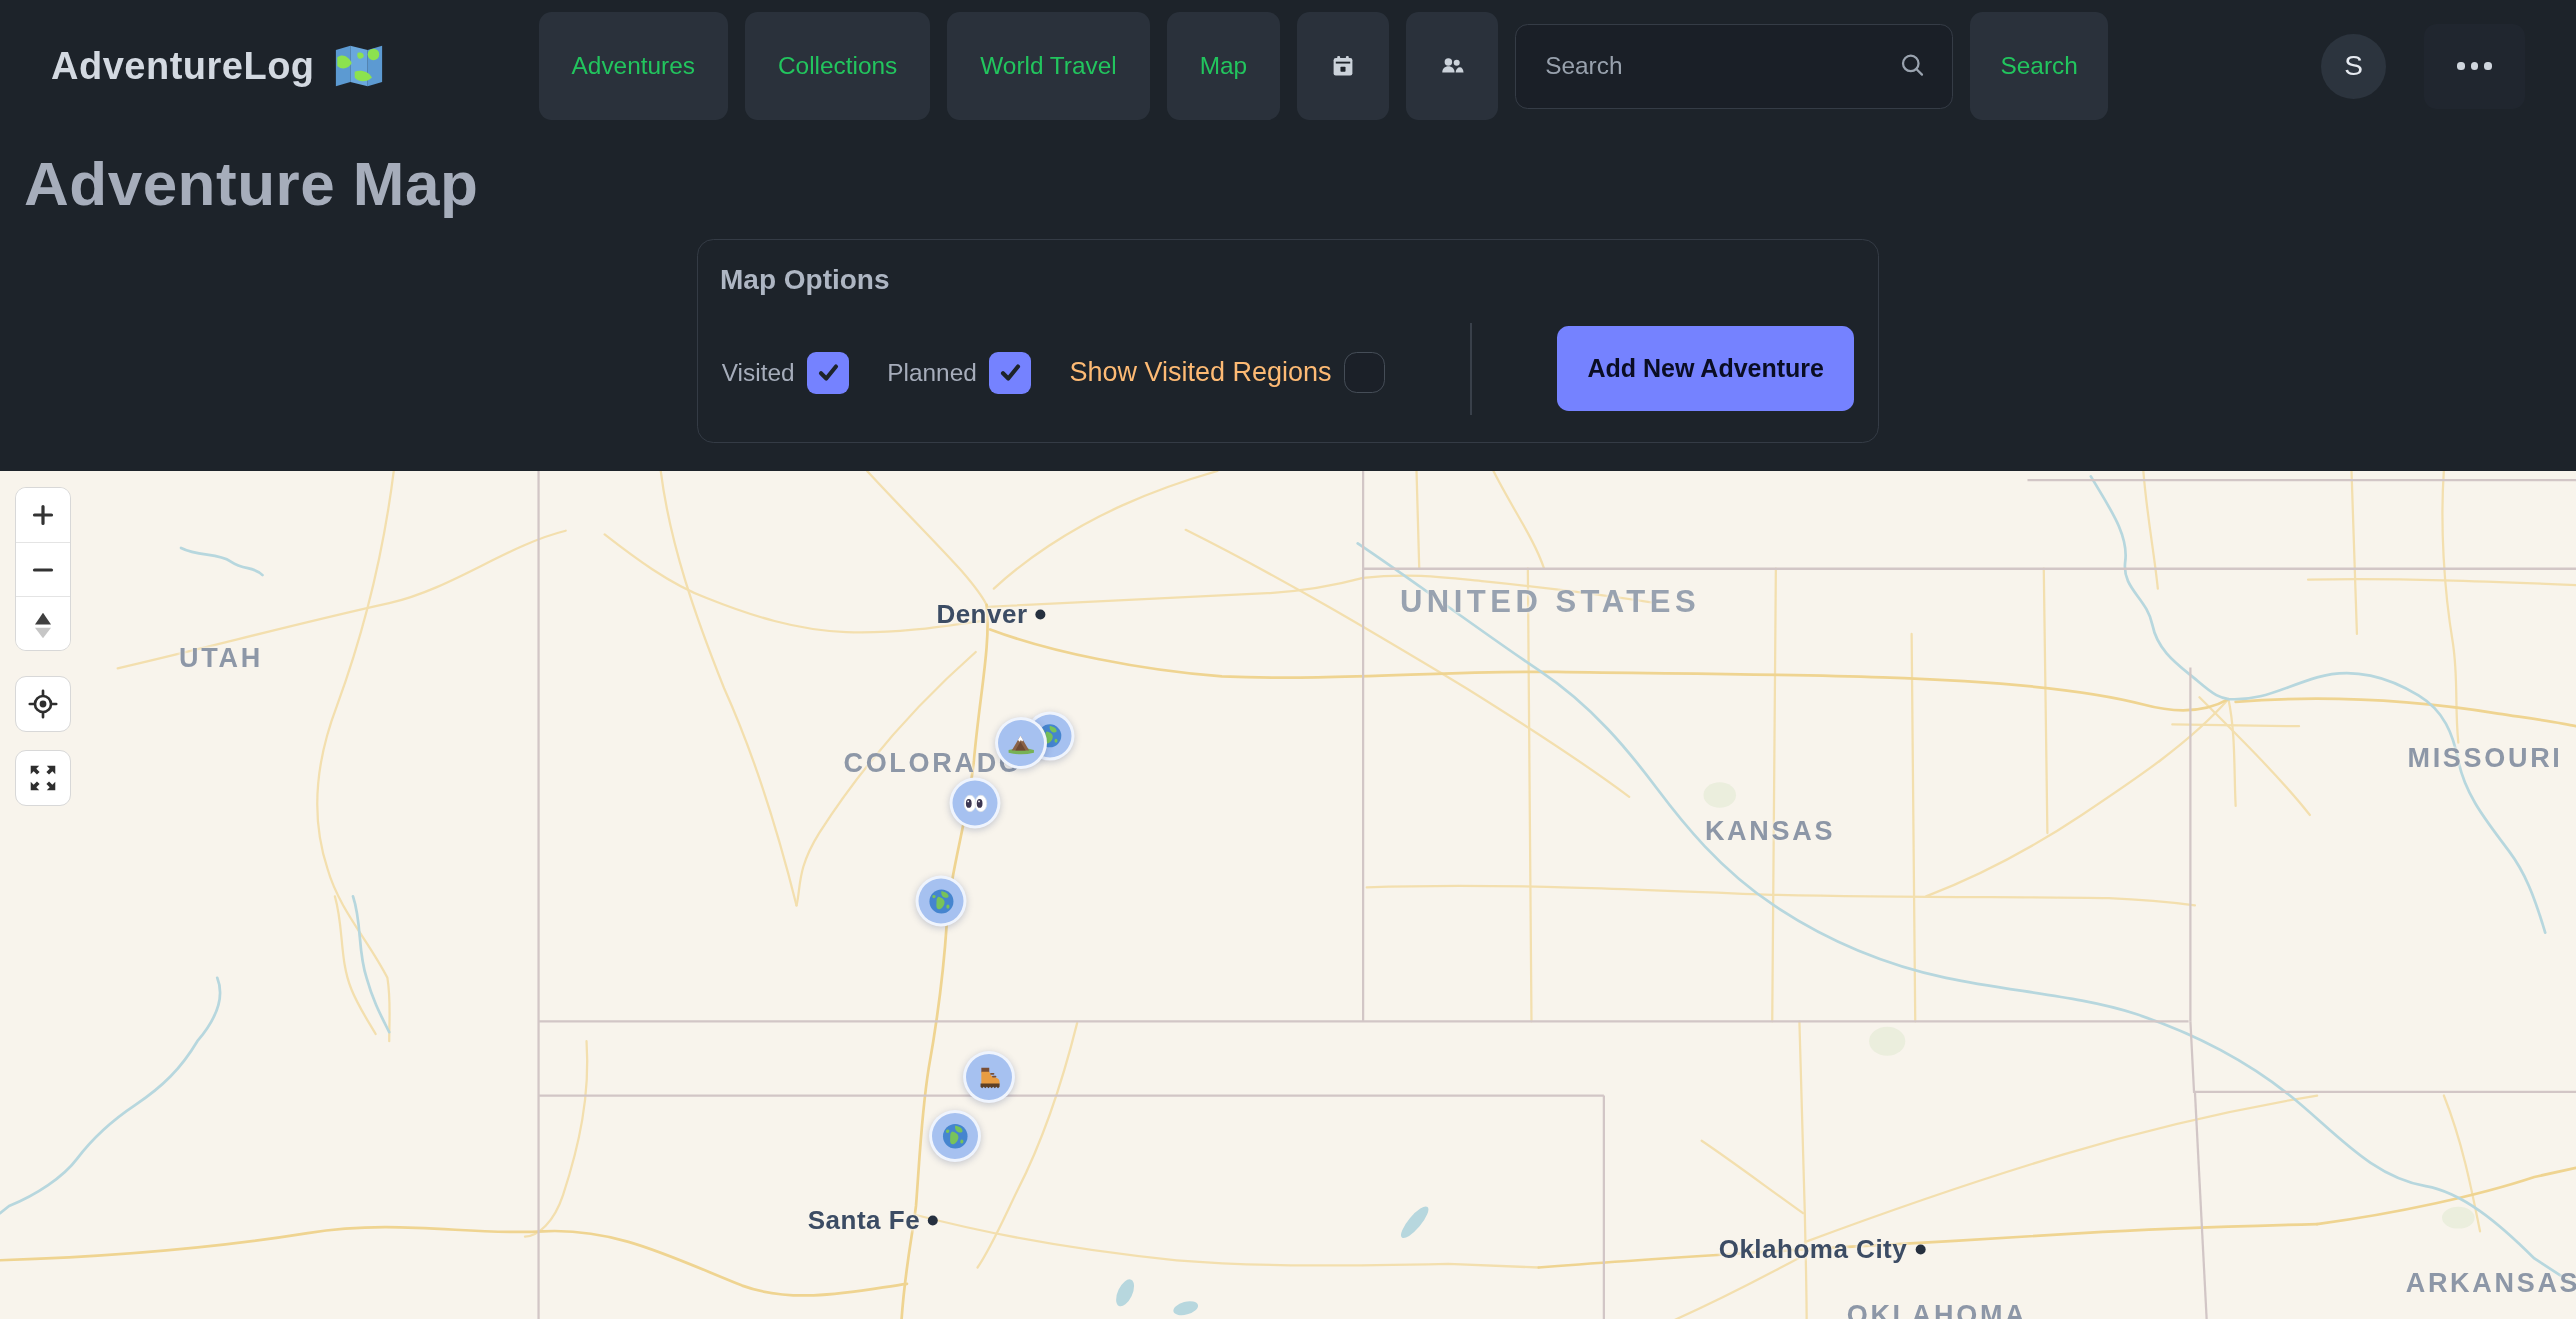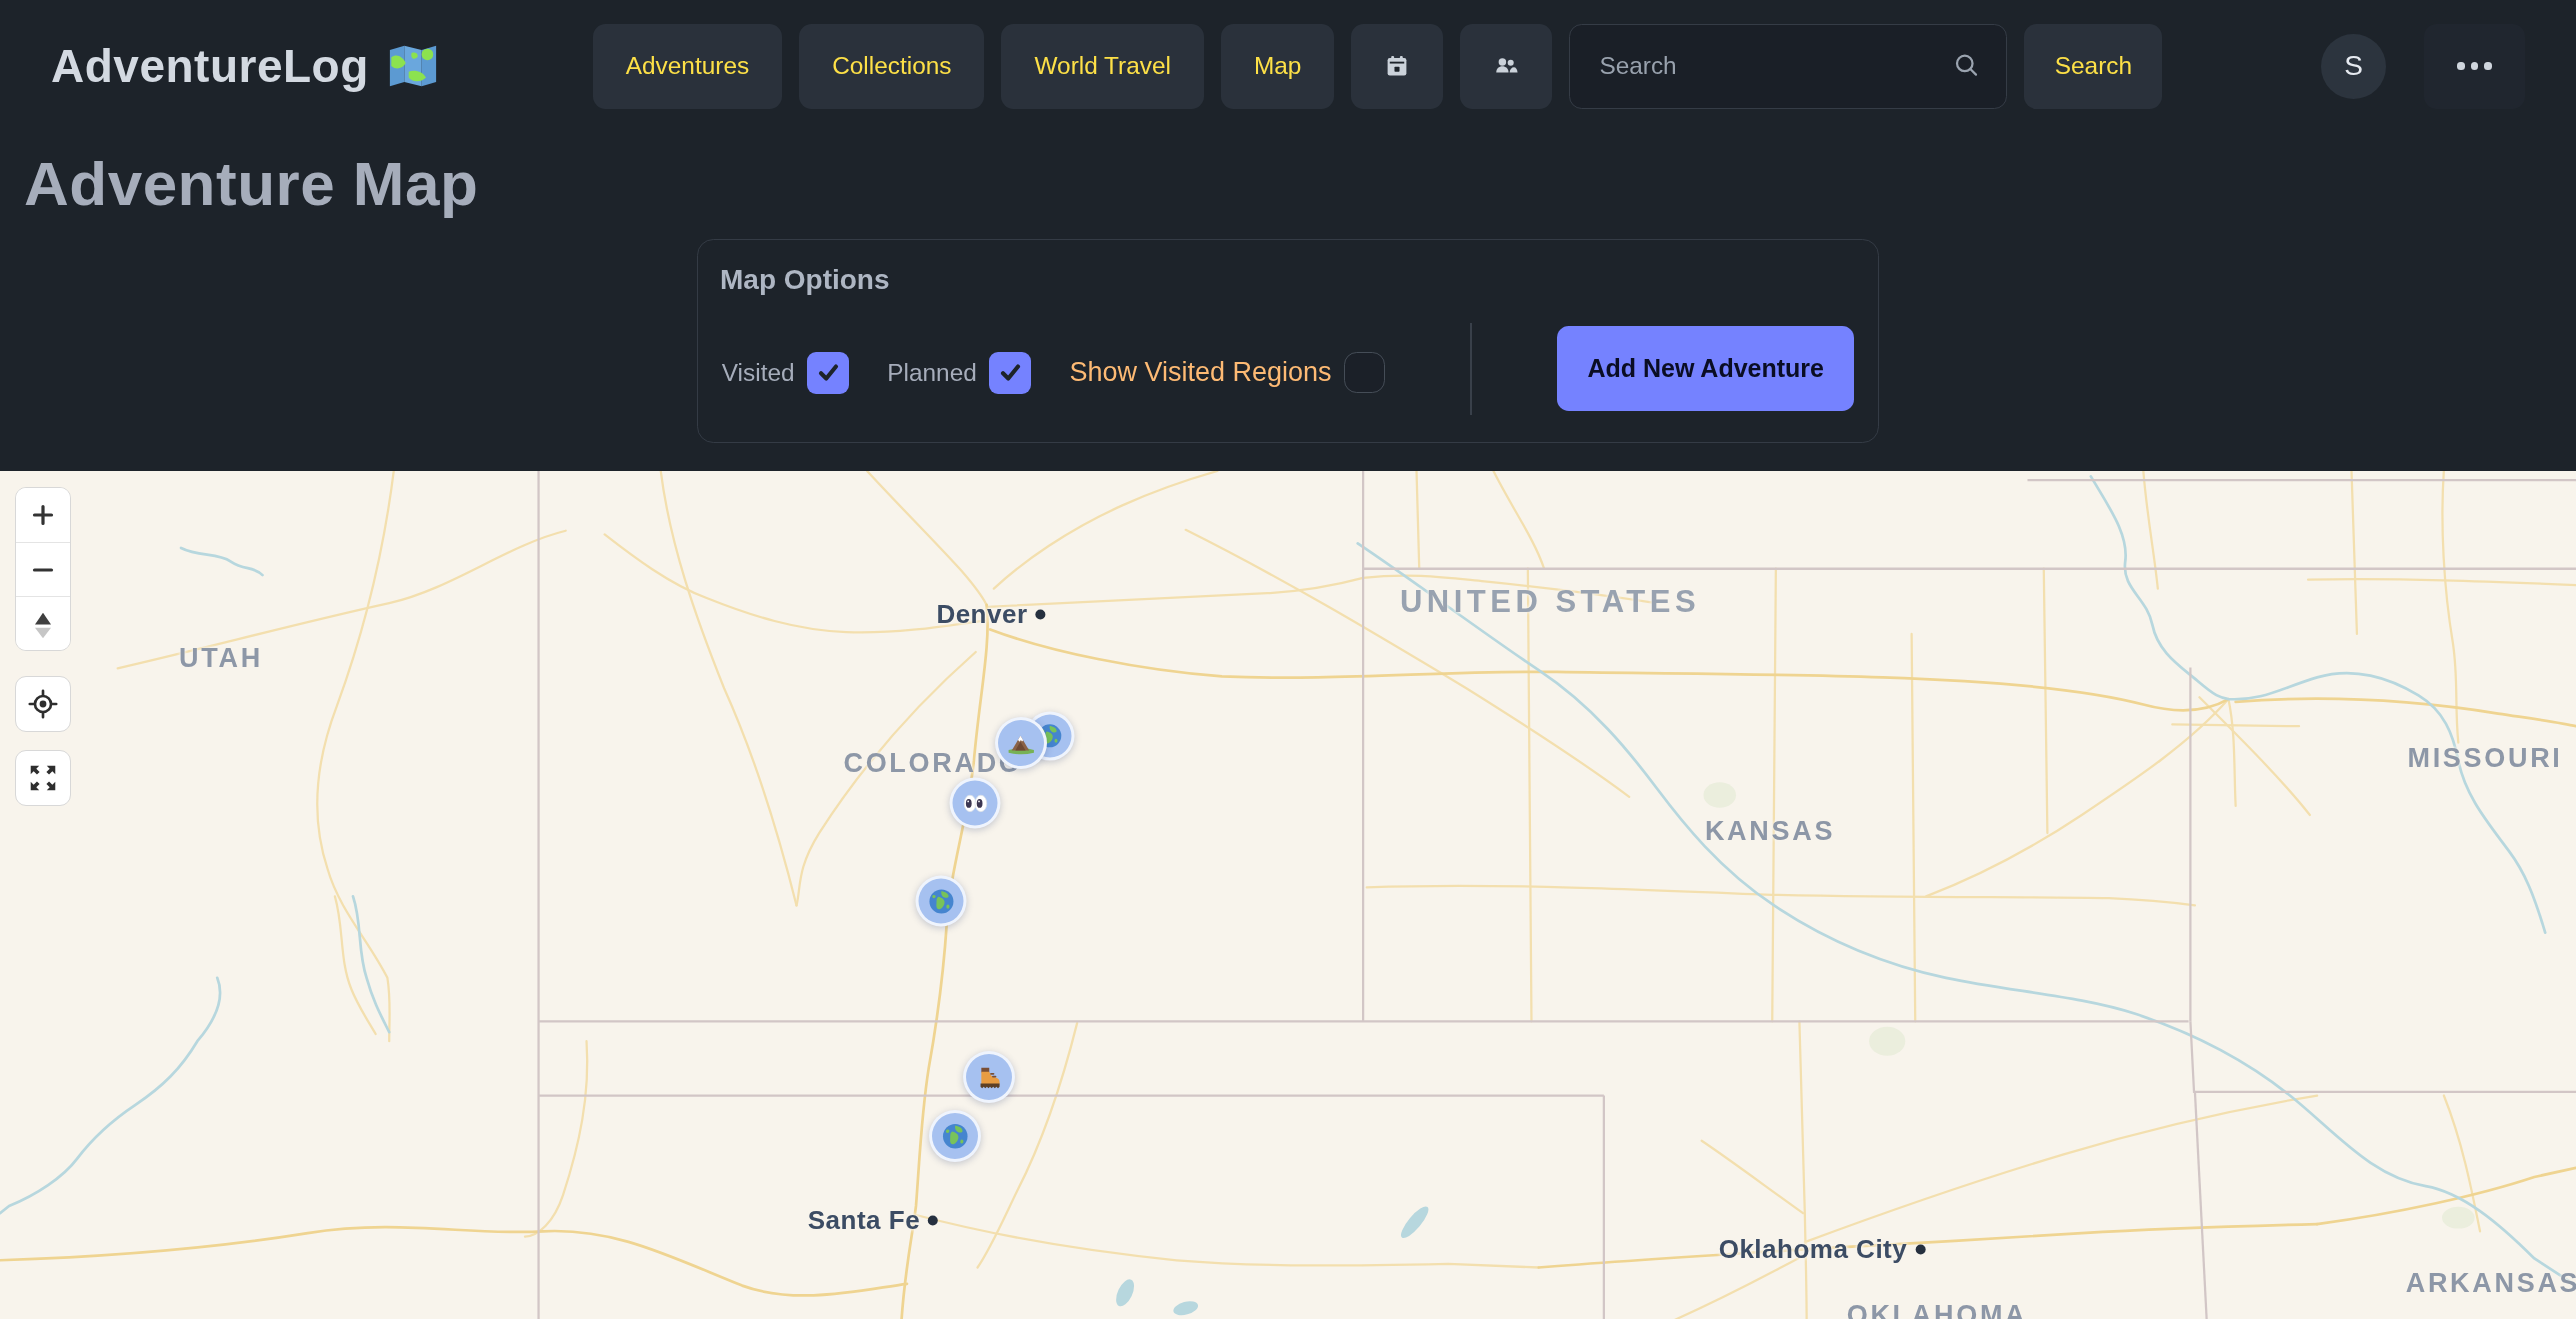"AdventureLog" .brand-text { font-size: 46px -> 38px }
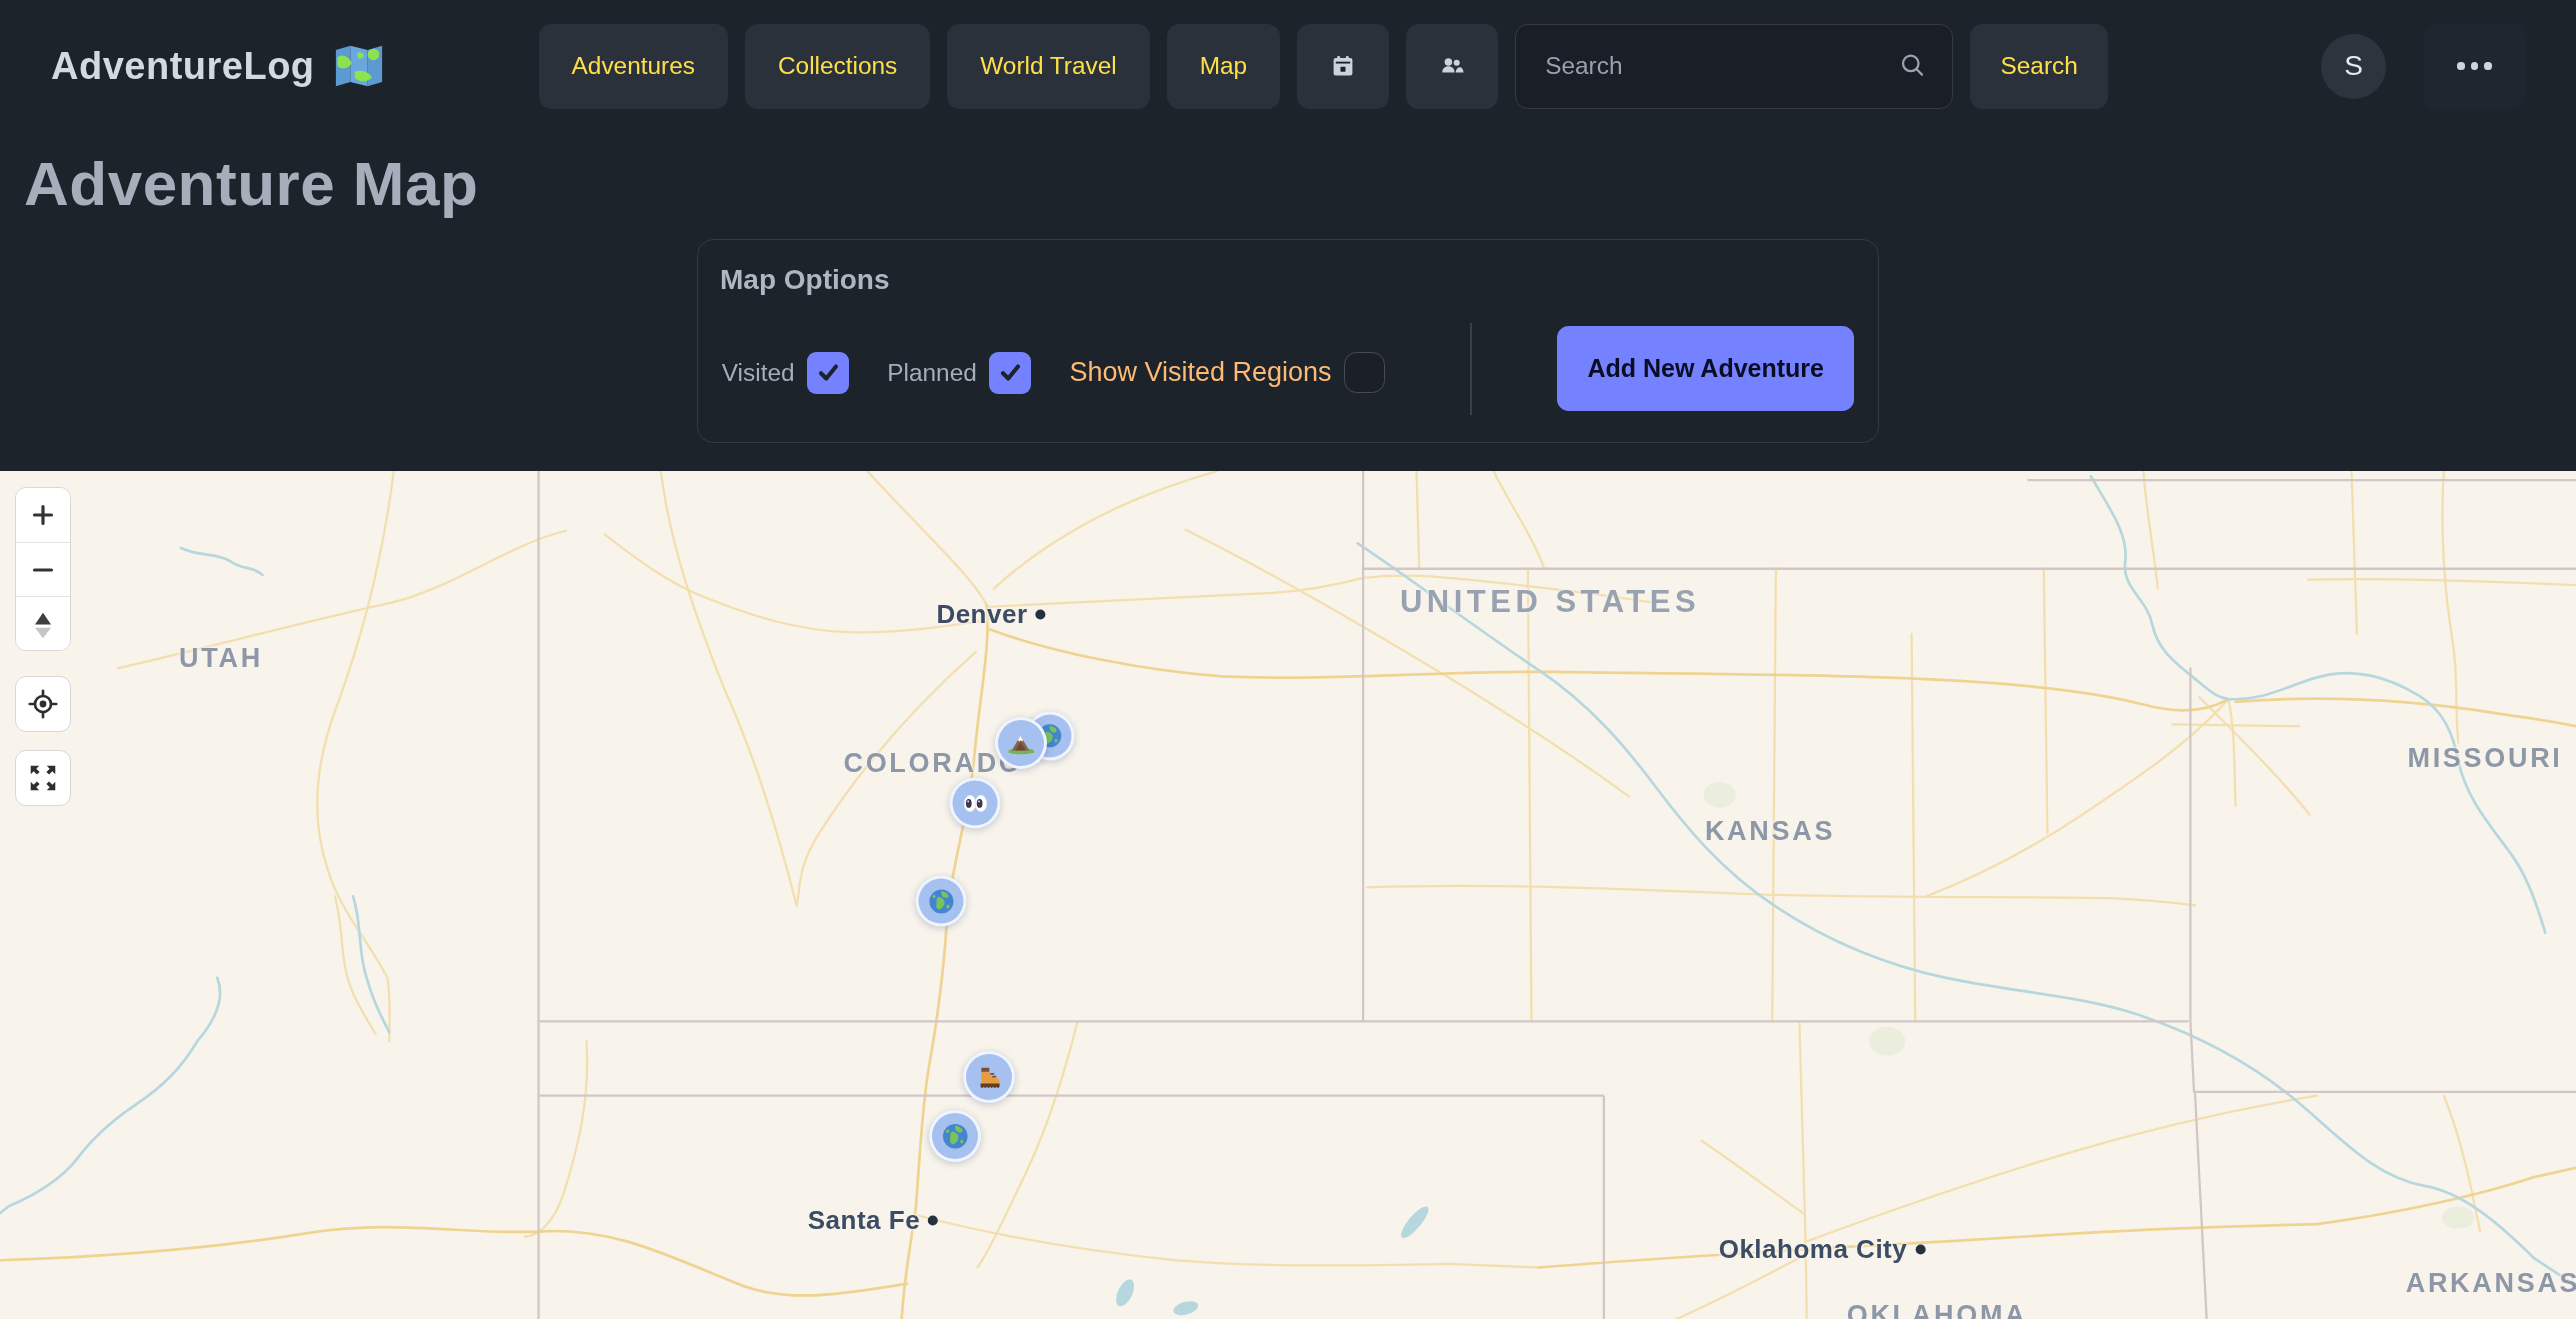"Adventures" .nav-btn { color: #fde047 -> #22c55e; height: 85px -> 108px }
